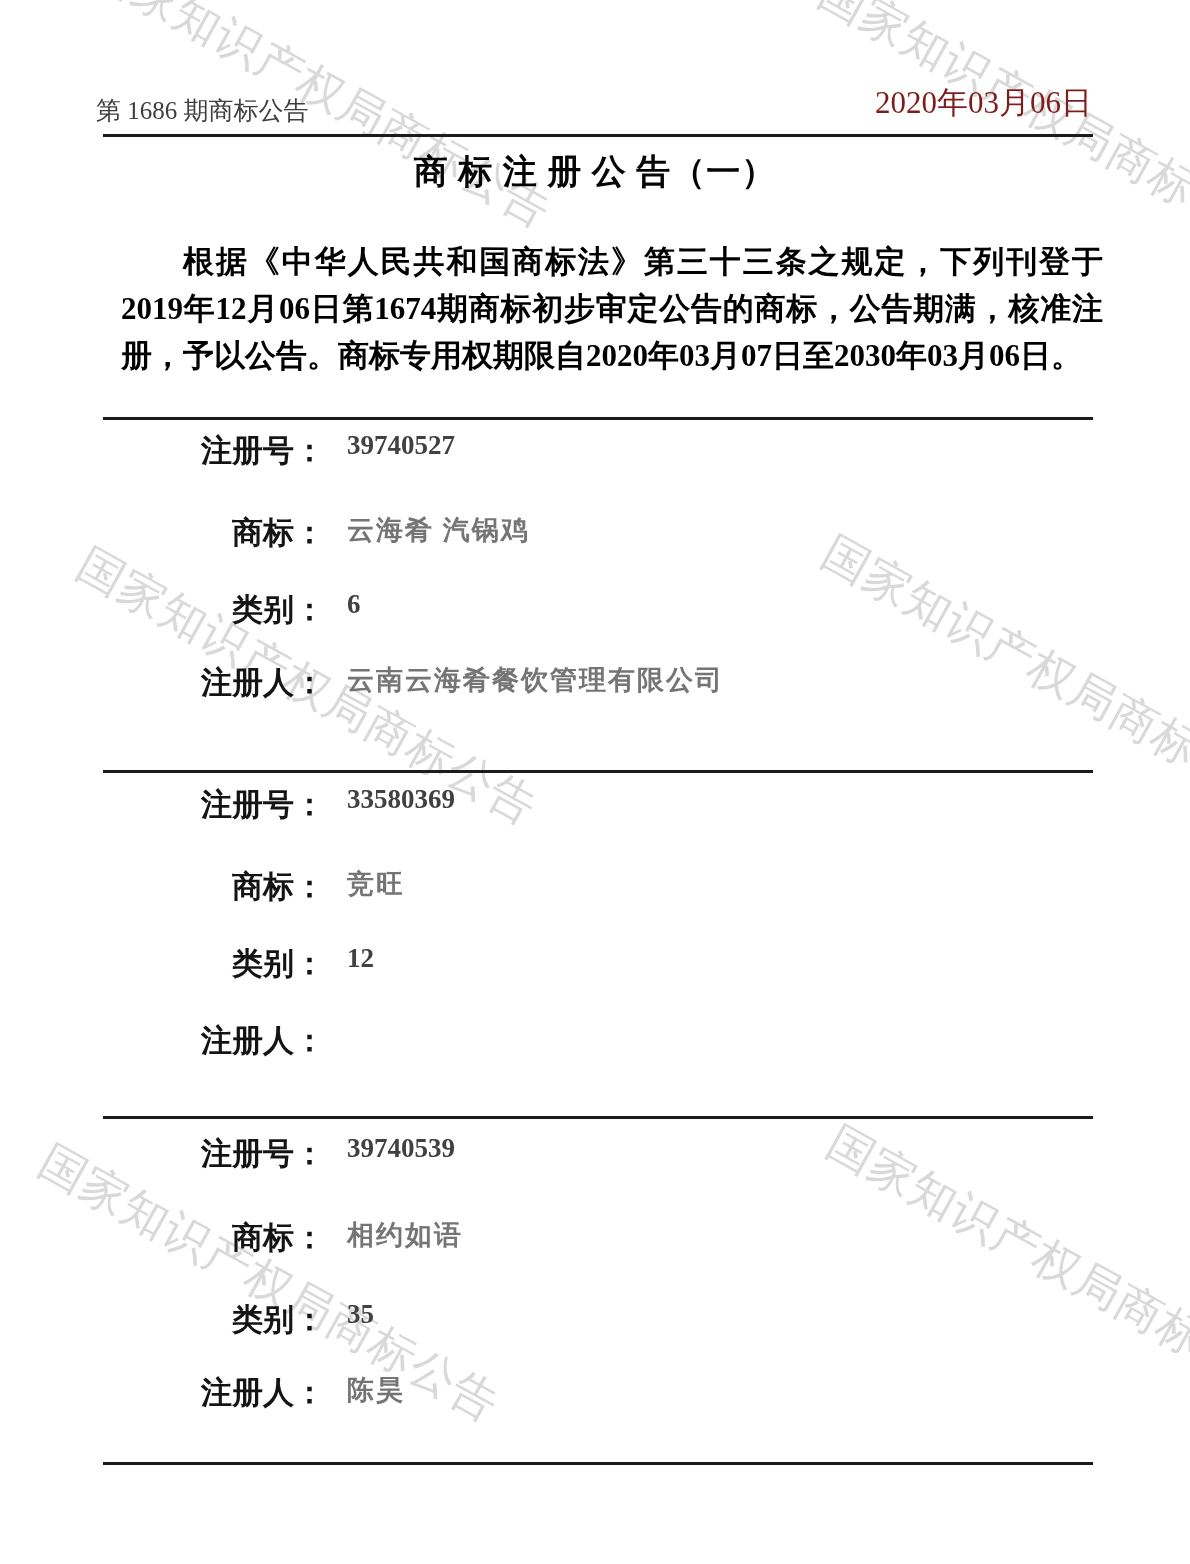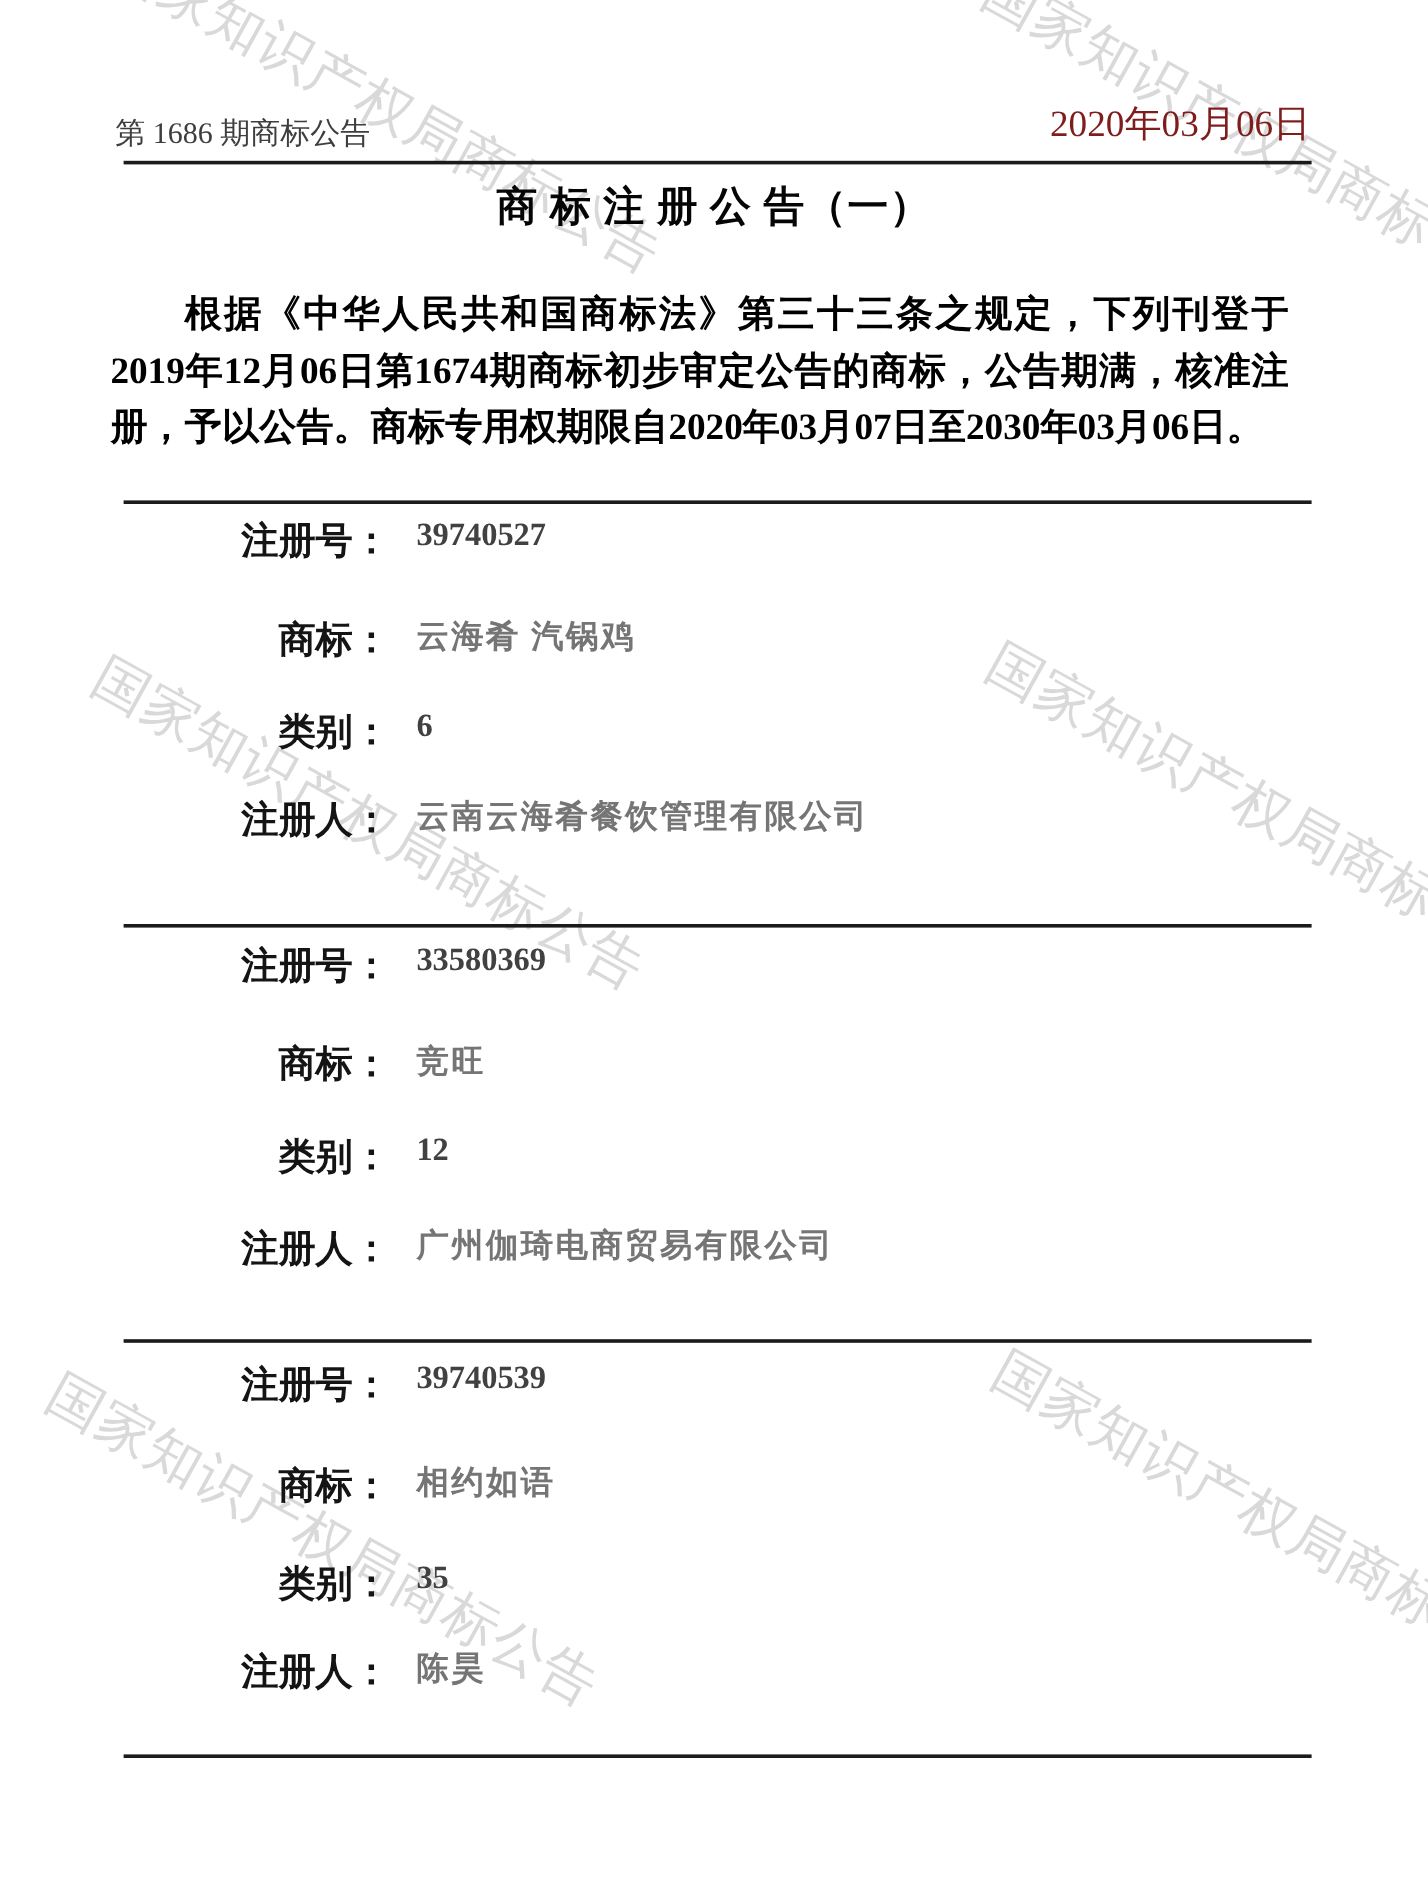"根据《中华人民共和国商标法》第三十三条之规定，下列刊登于2019年12月06日第" .intro { left: 92px -> 121px }
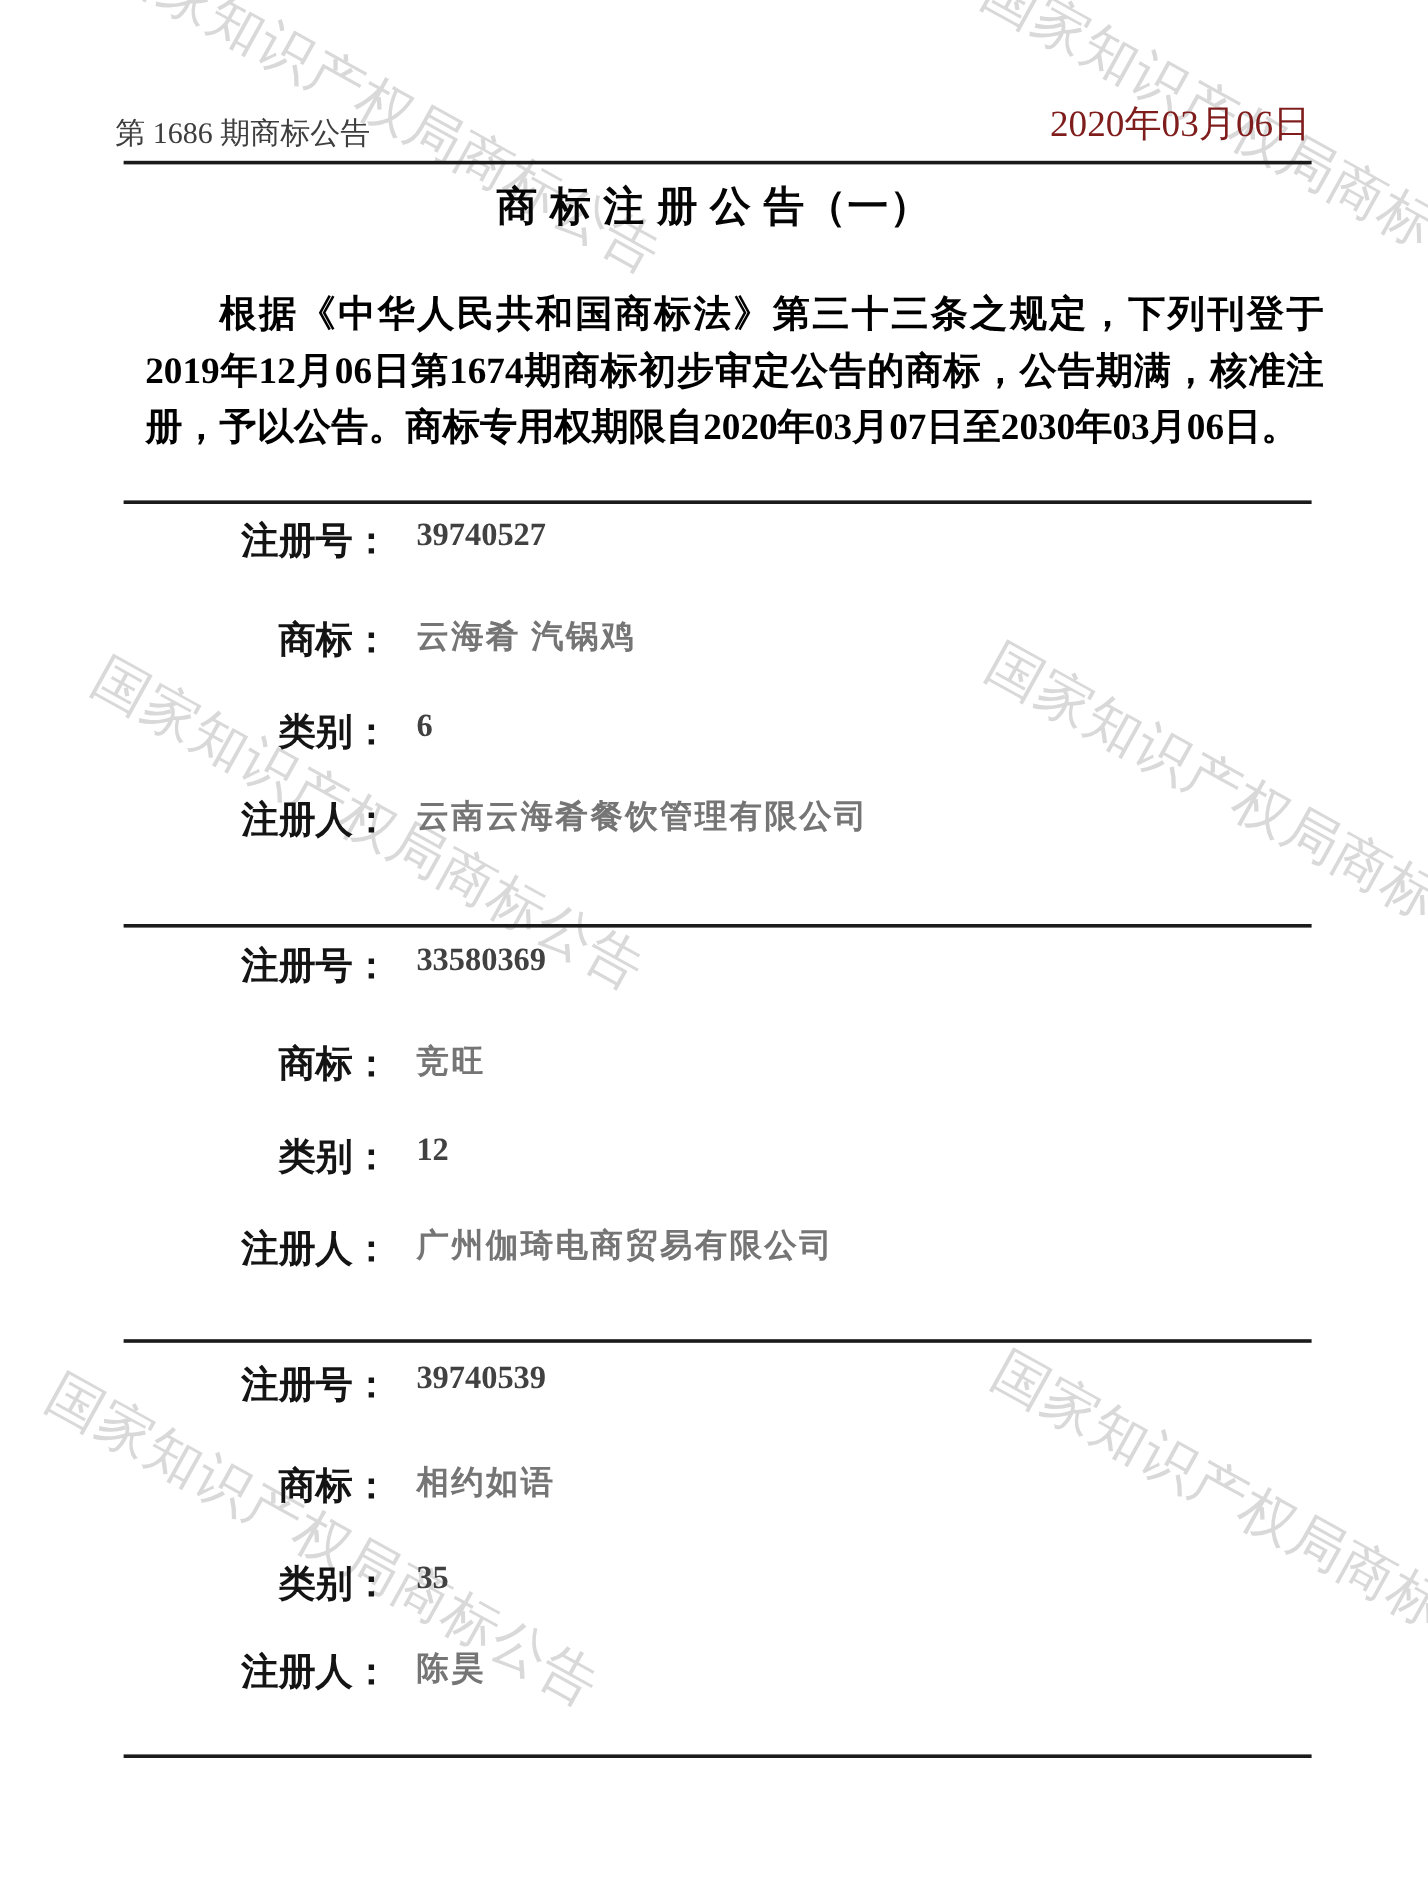"广州伽琦电商贸易有限公司" span.val { html: <span>广州伽琦电商贸易有限公司</span> -> none }
